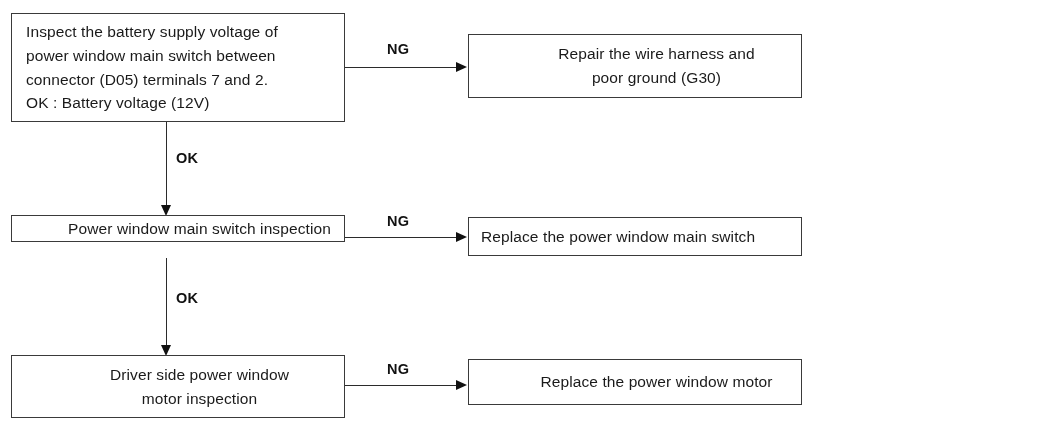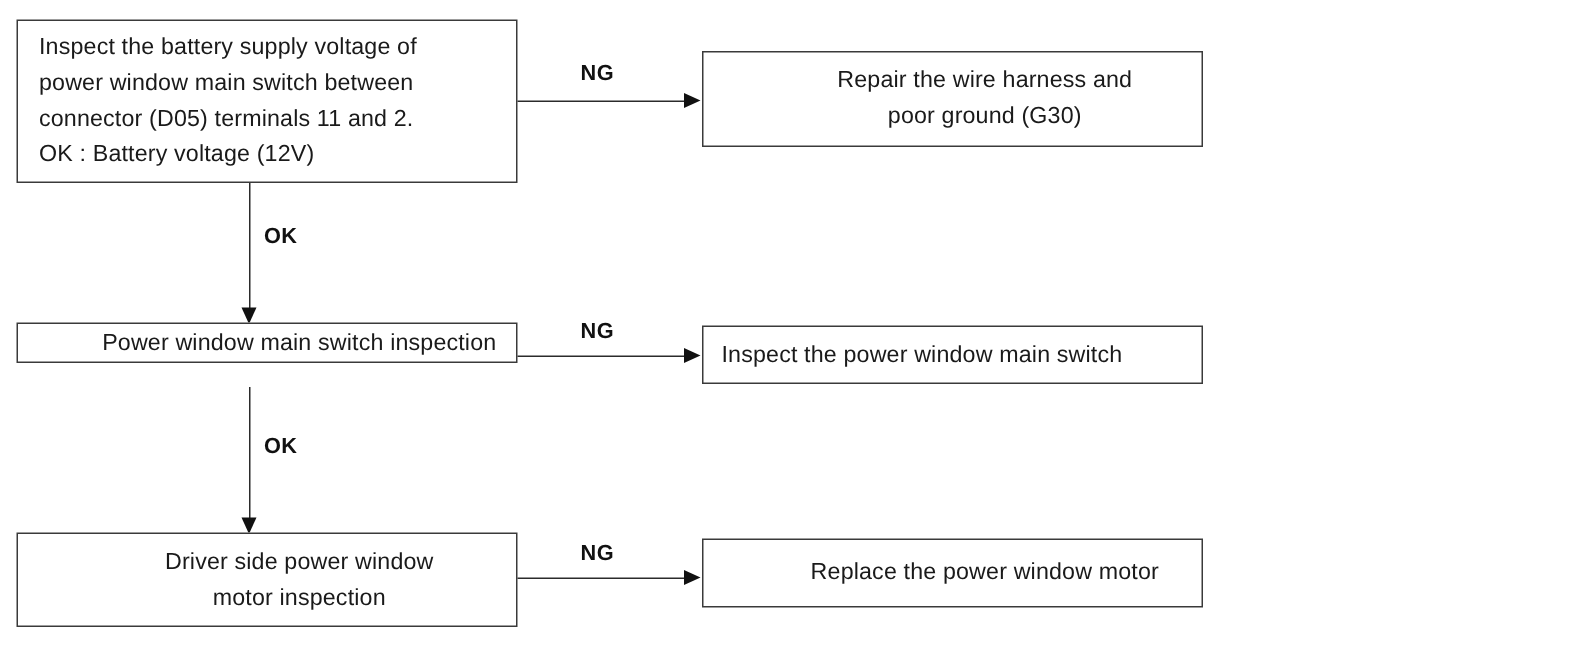"Inspect the battery supply voltage" span.node-inner { text: 11 -> 7 }
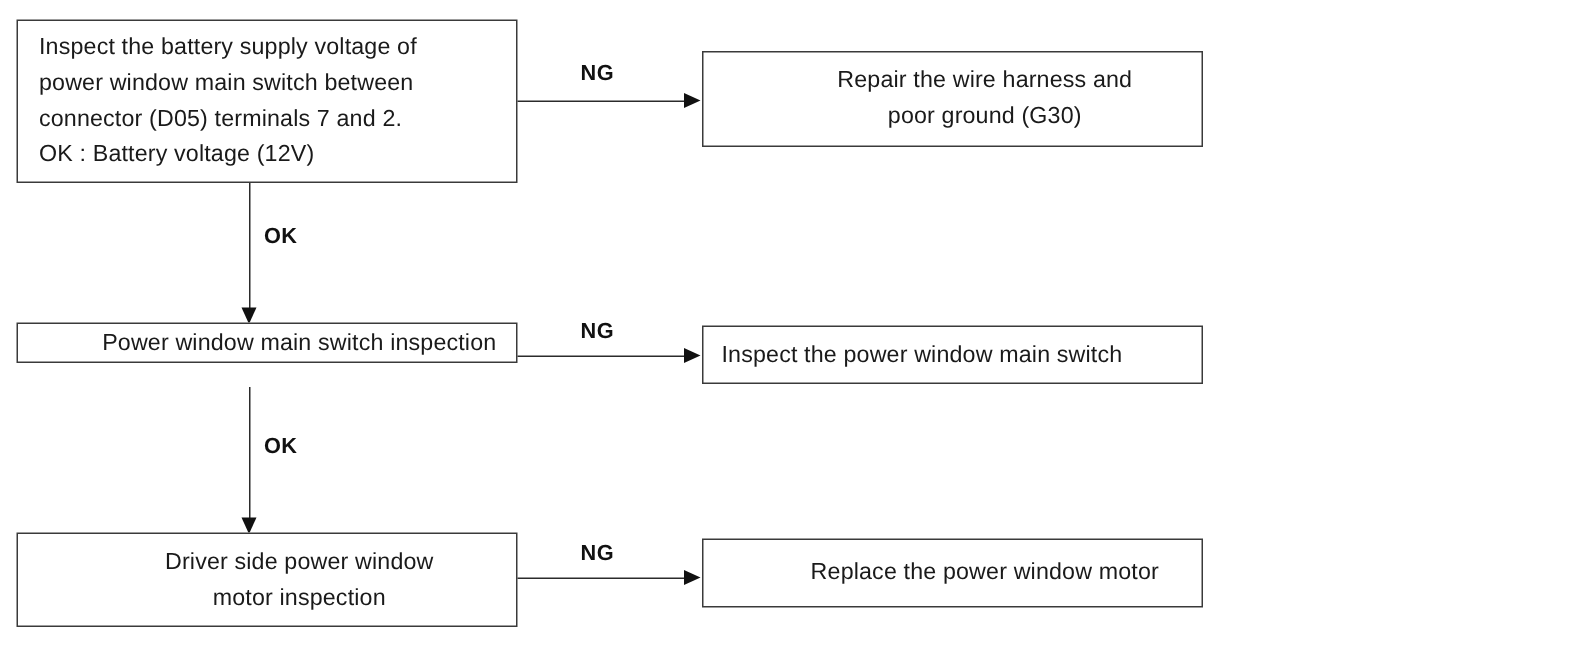"Inspect the power window main" span.node-inner { text: Inspect -> Replace }
